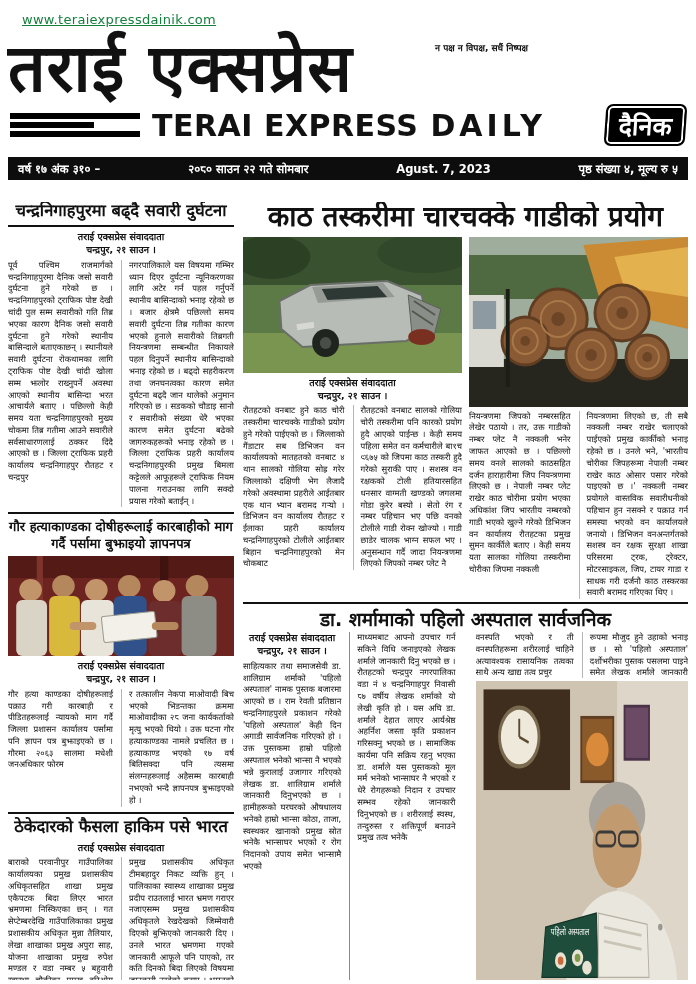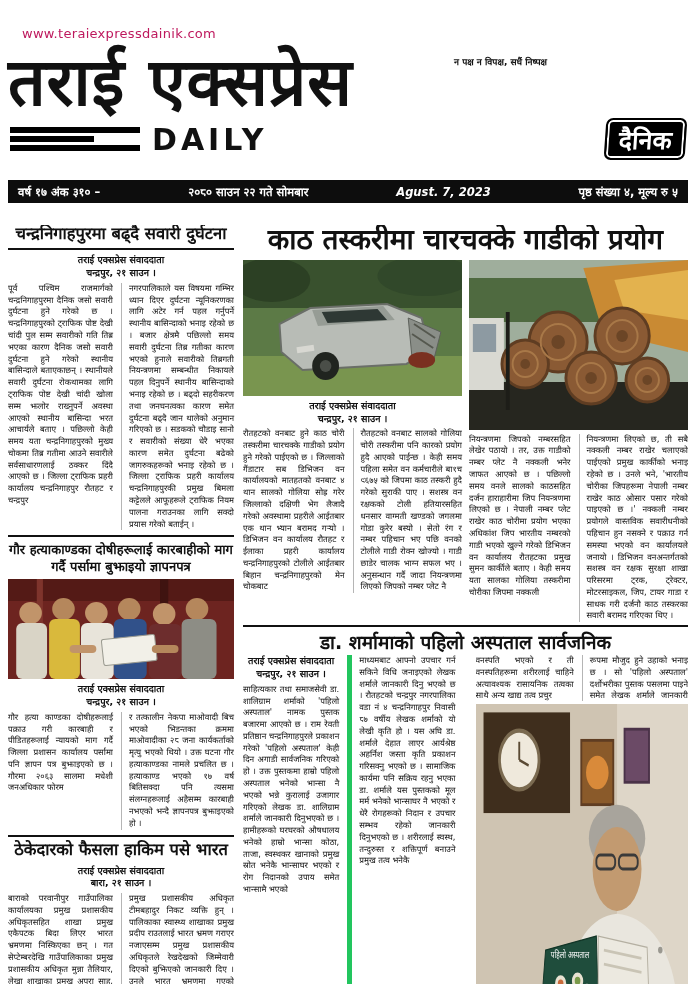"www.teraiexpressdainik.com" .website { color: #be185d -> #15803d; margin: 24px 0 0 14px -> 10px 0 0 14px; text-decoration: none -> underline }
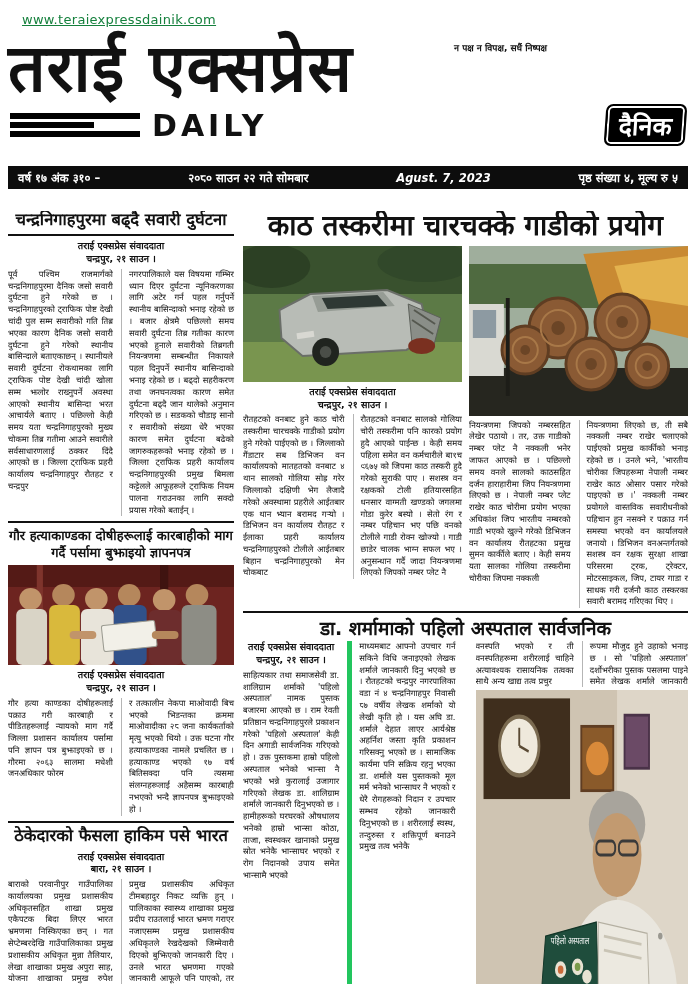"न पक्ष न विपक्ष, सधैं" .tagline { right: 141px -> 160px }
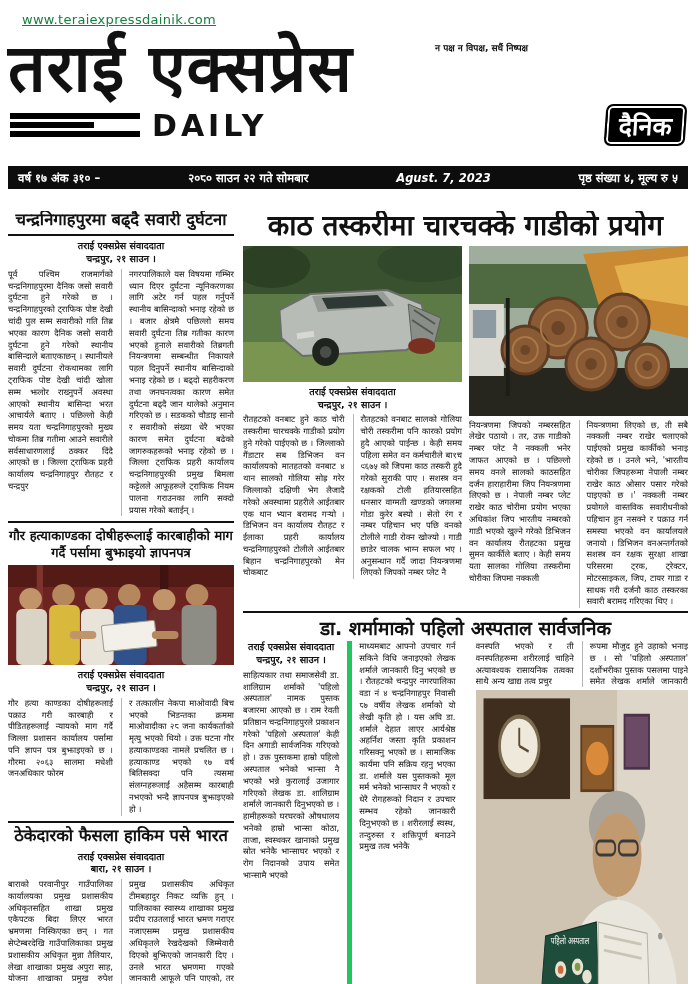"TERAI EXPRESS" span.en-title { html: none -> <span>TERAI EXPRESS</span> }
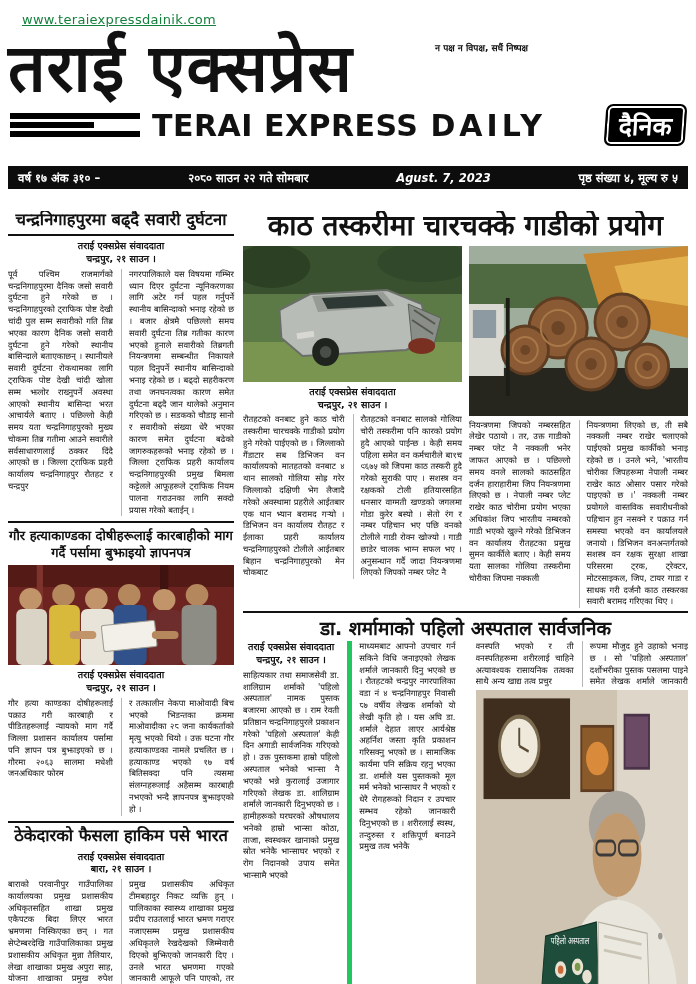"वर्ष १७ अंक ३१० –" .dateline { margin-top: 20px -> 11px }
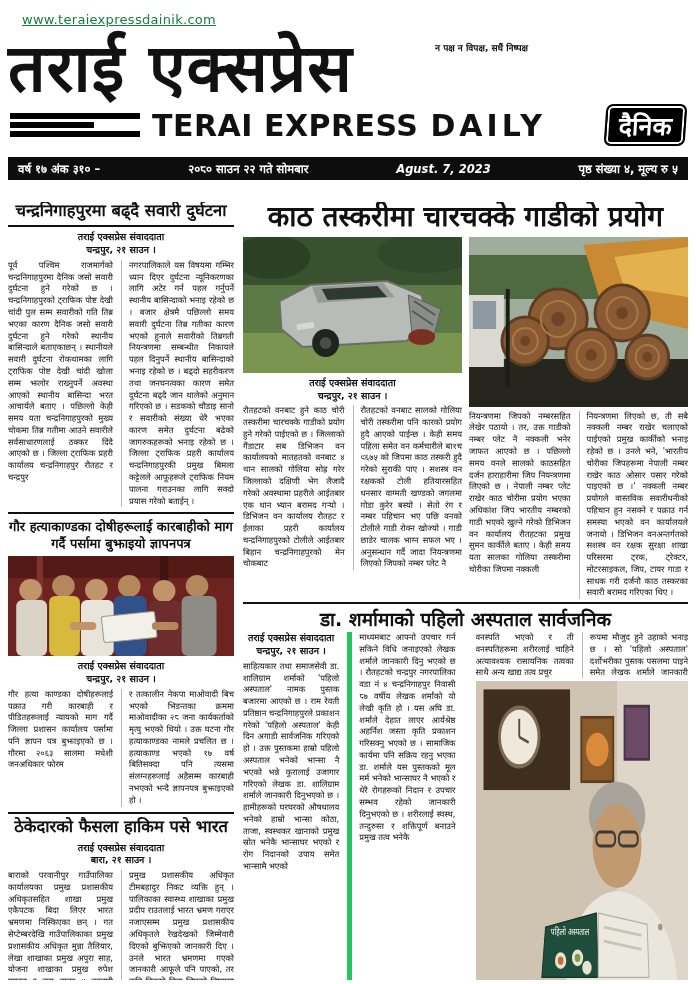"Agust. 7, 2023" .en-date { font-style: italic -> none }
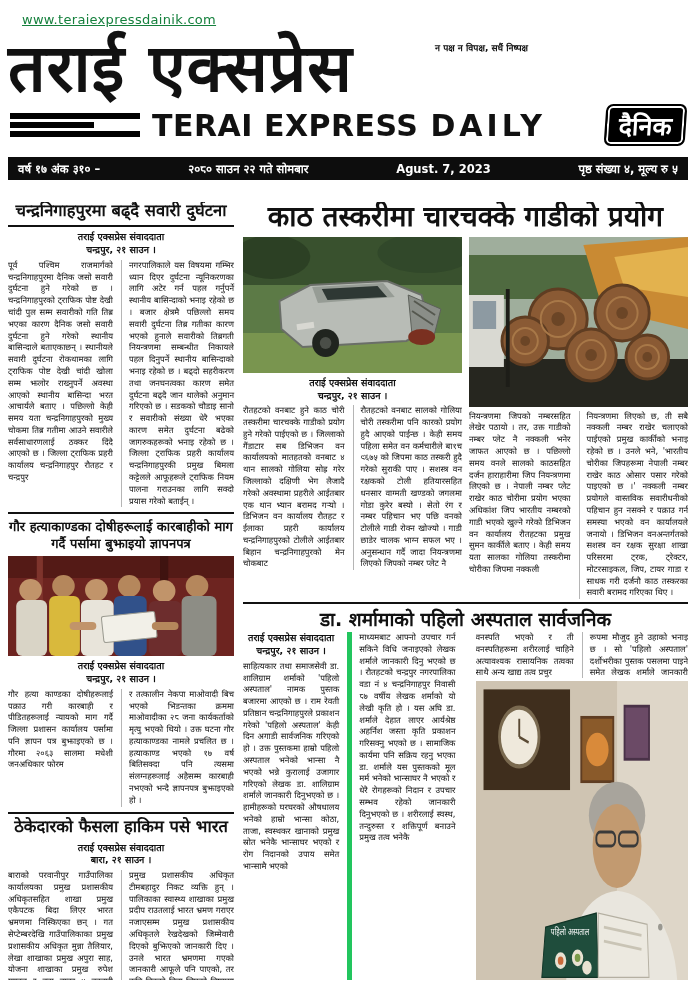"माध्यमबाट आफ्नो उपचार गर्न सकिने" .h-col + .h-col { border-left: 5px solid #22c55e -> 1px solid #22c55e }
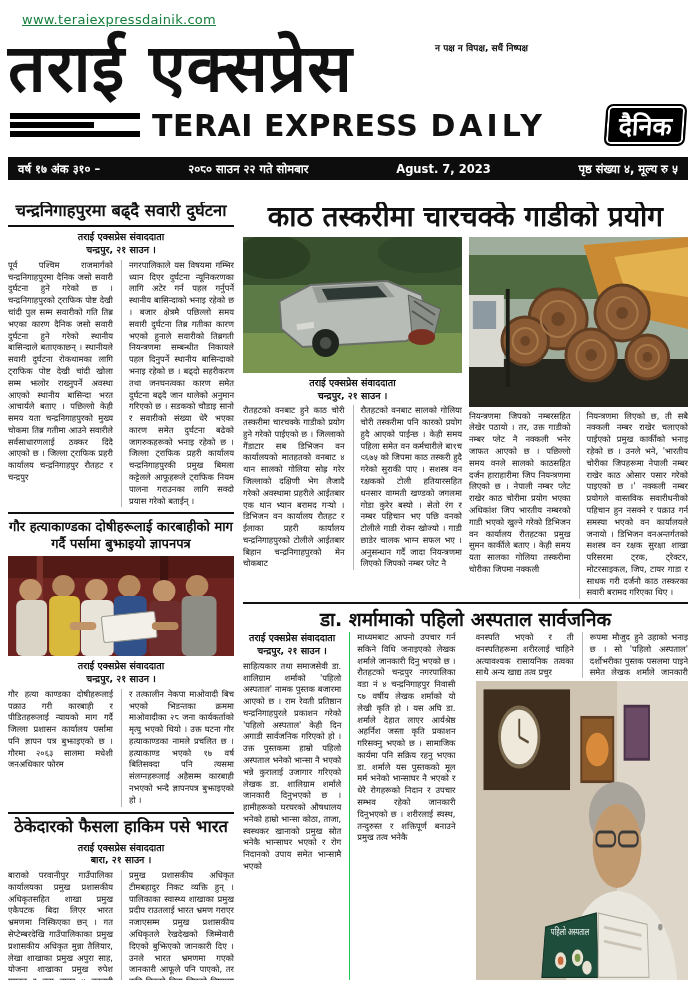"बारा, २१ साउन ।" div { html: <div>बारा, २१ साउन ।</div> -> none }
